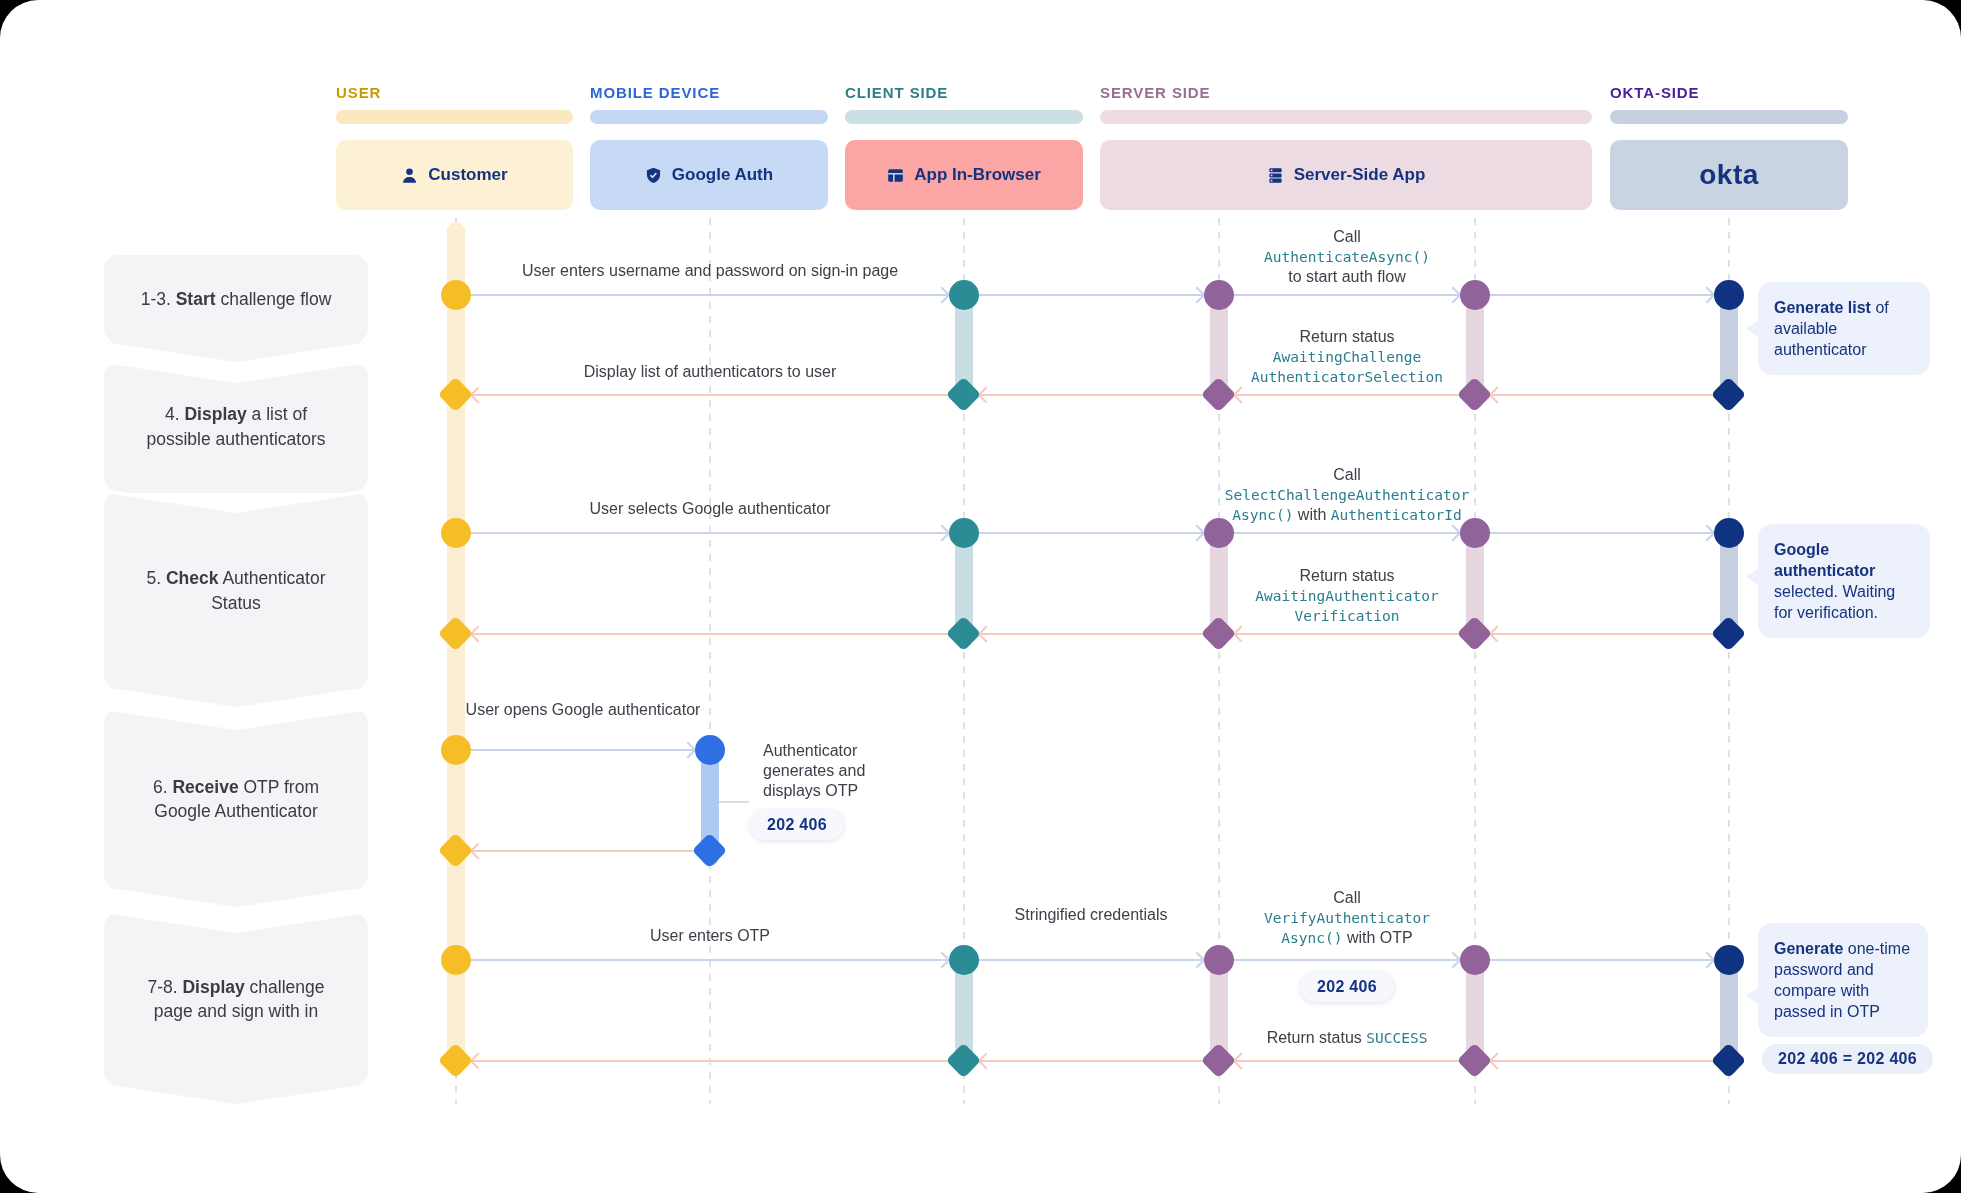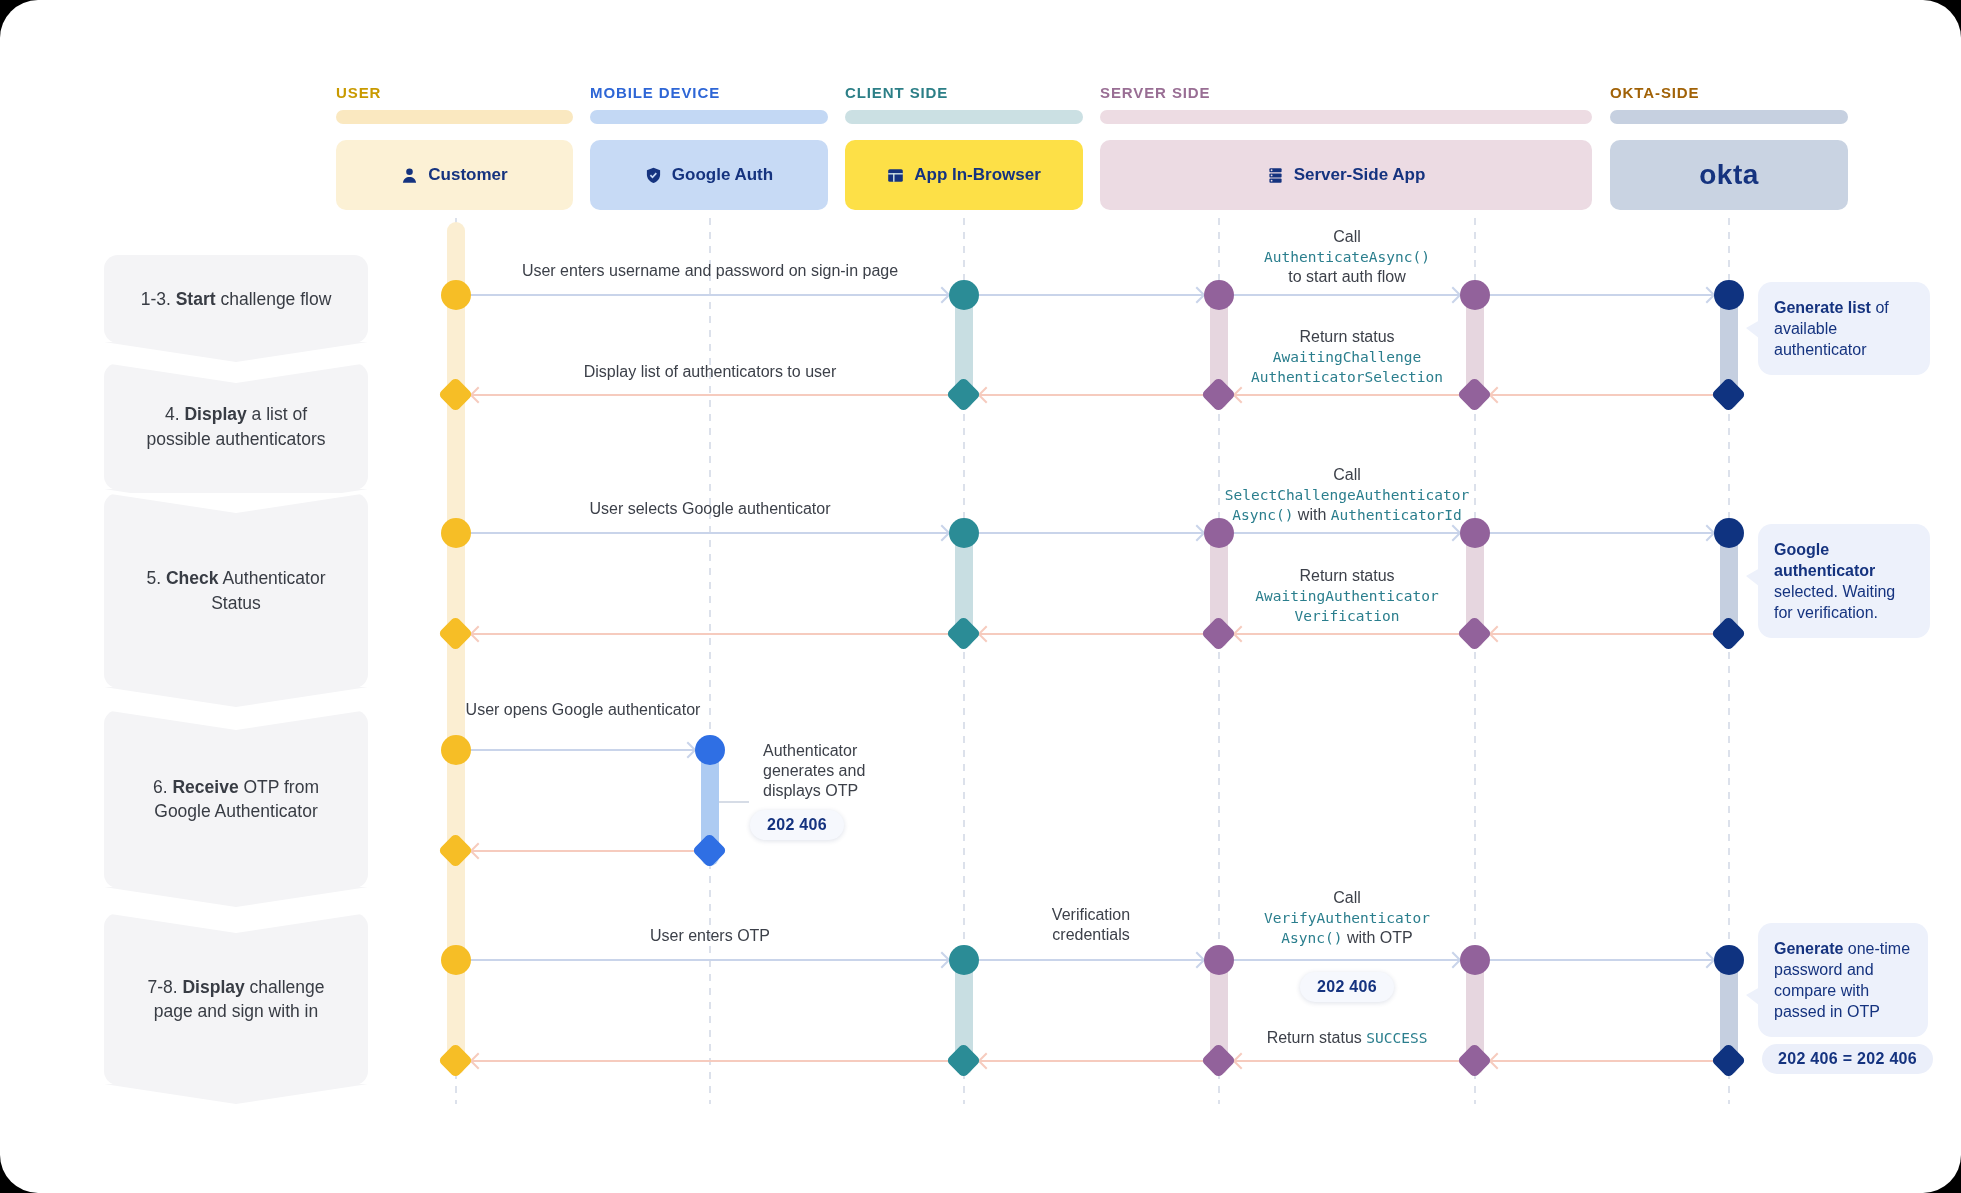"OKTA-SIDE" .lt-o { color: #a16207 -> #4c1d95 }
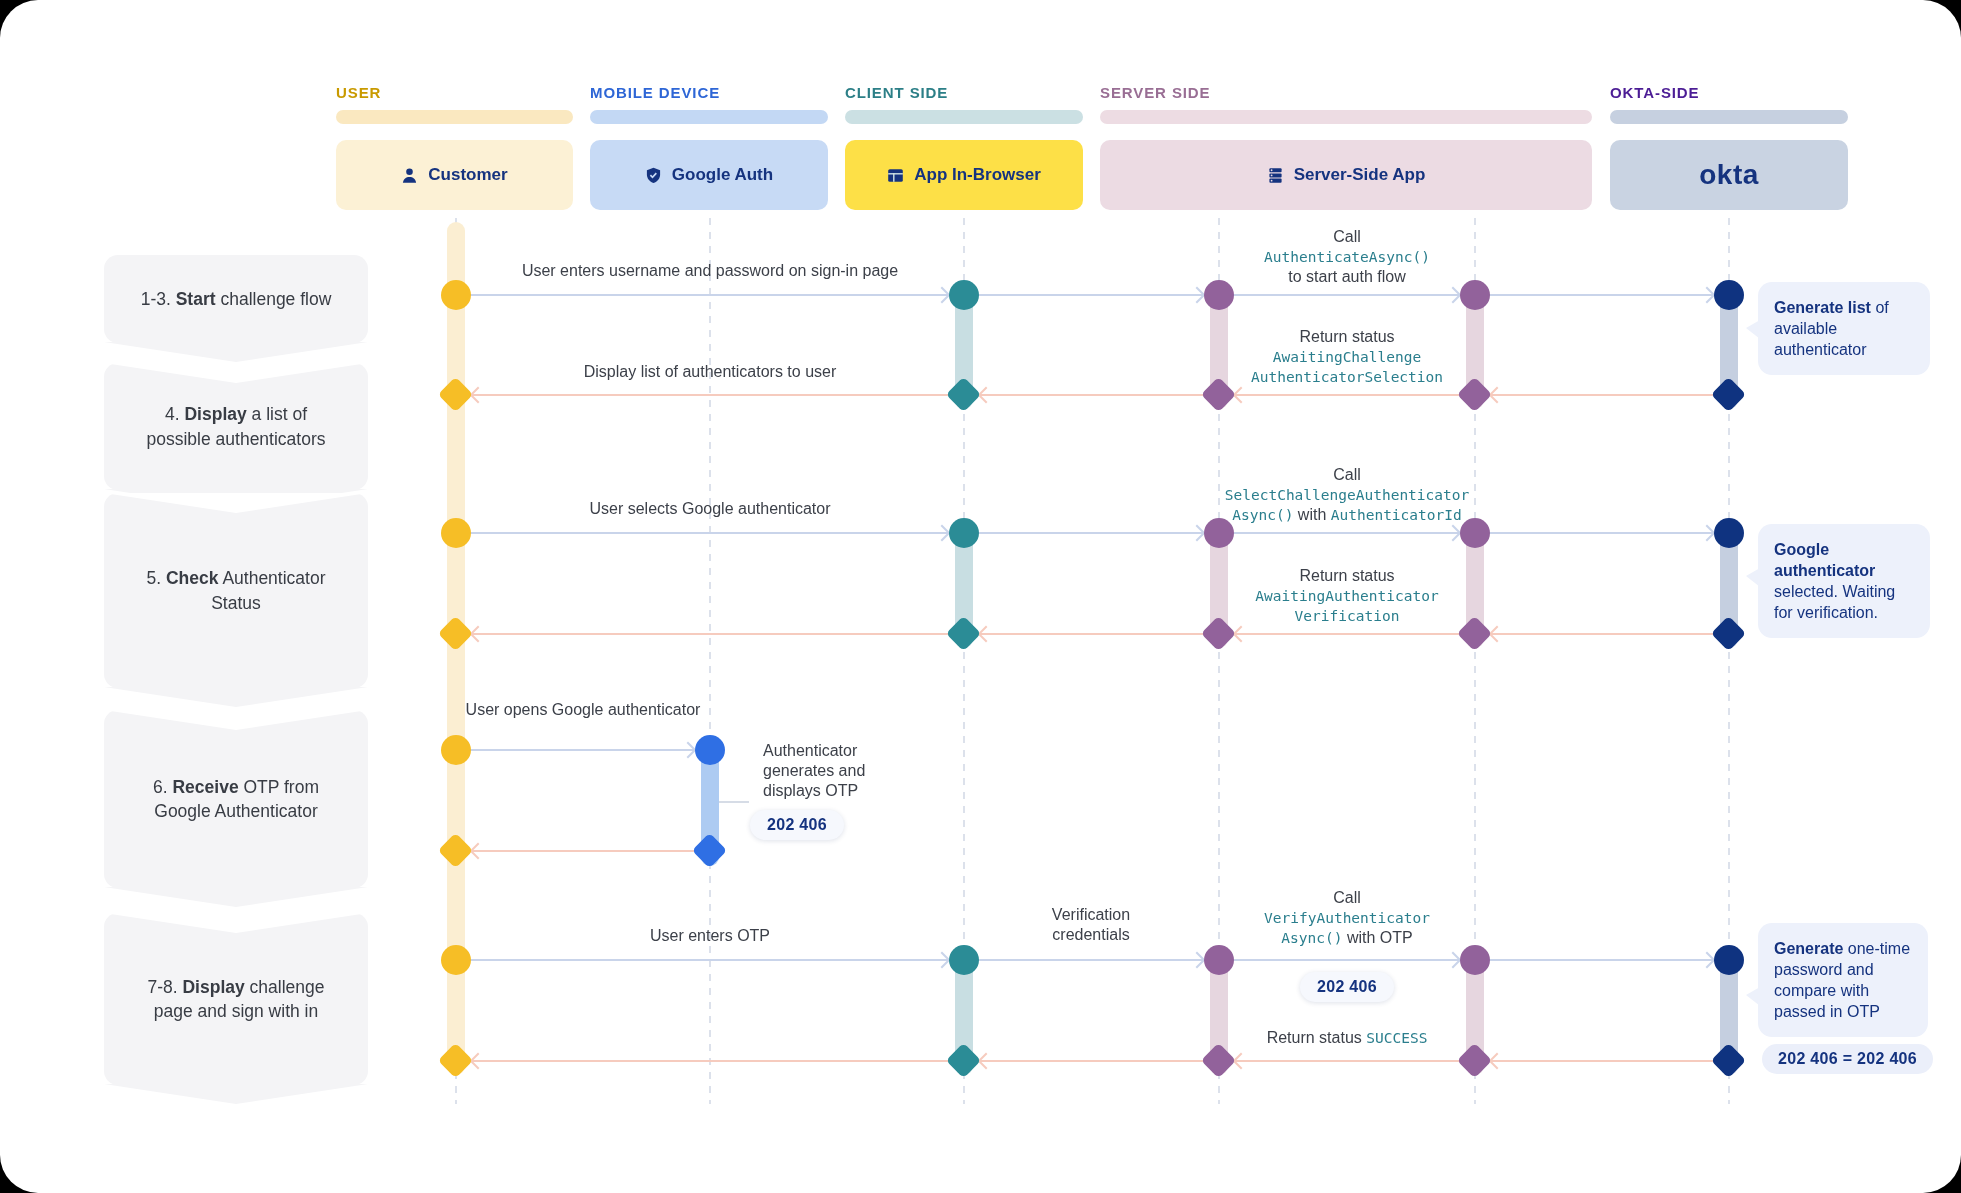"App In-Browser" .bx-c { background: #fde047 -> #fca5a5 }
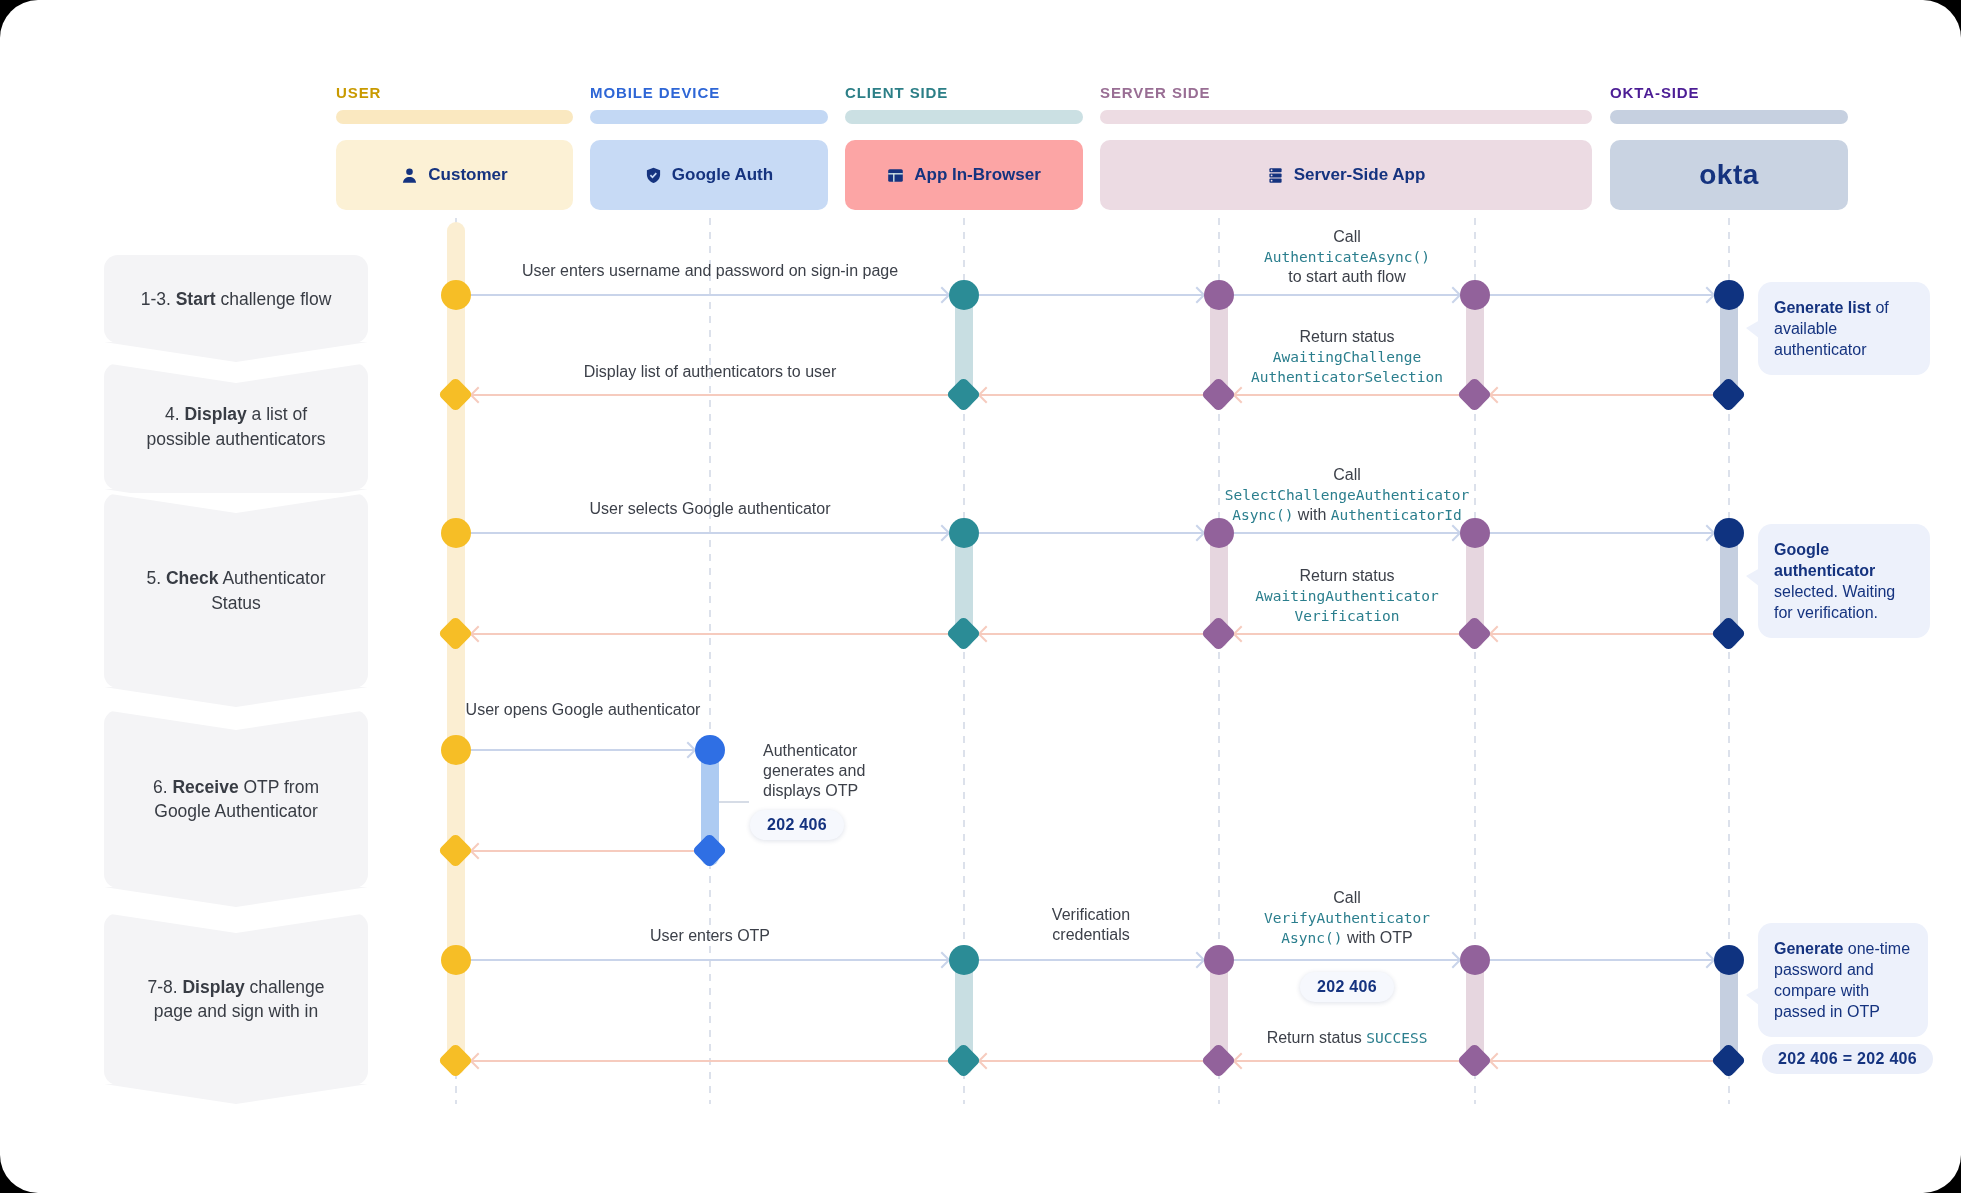"Verification credentials" div.msg { text: Verification -> Stringified }
